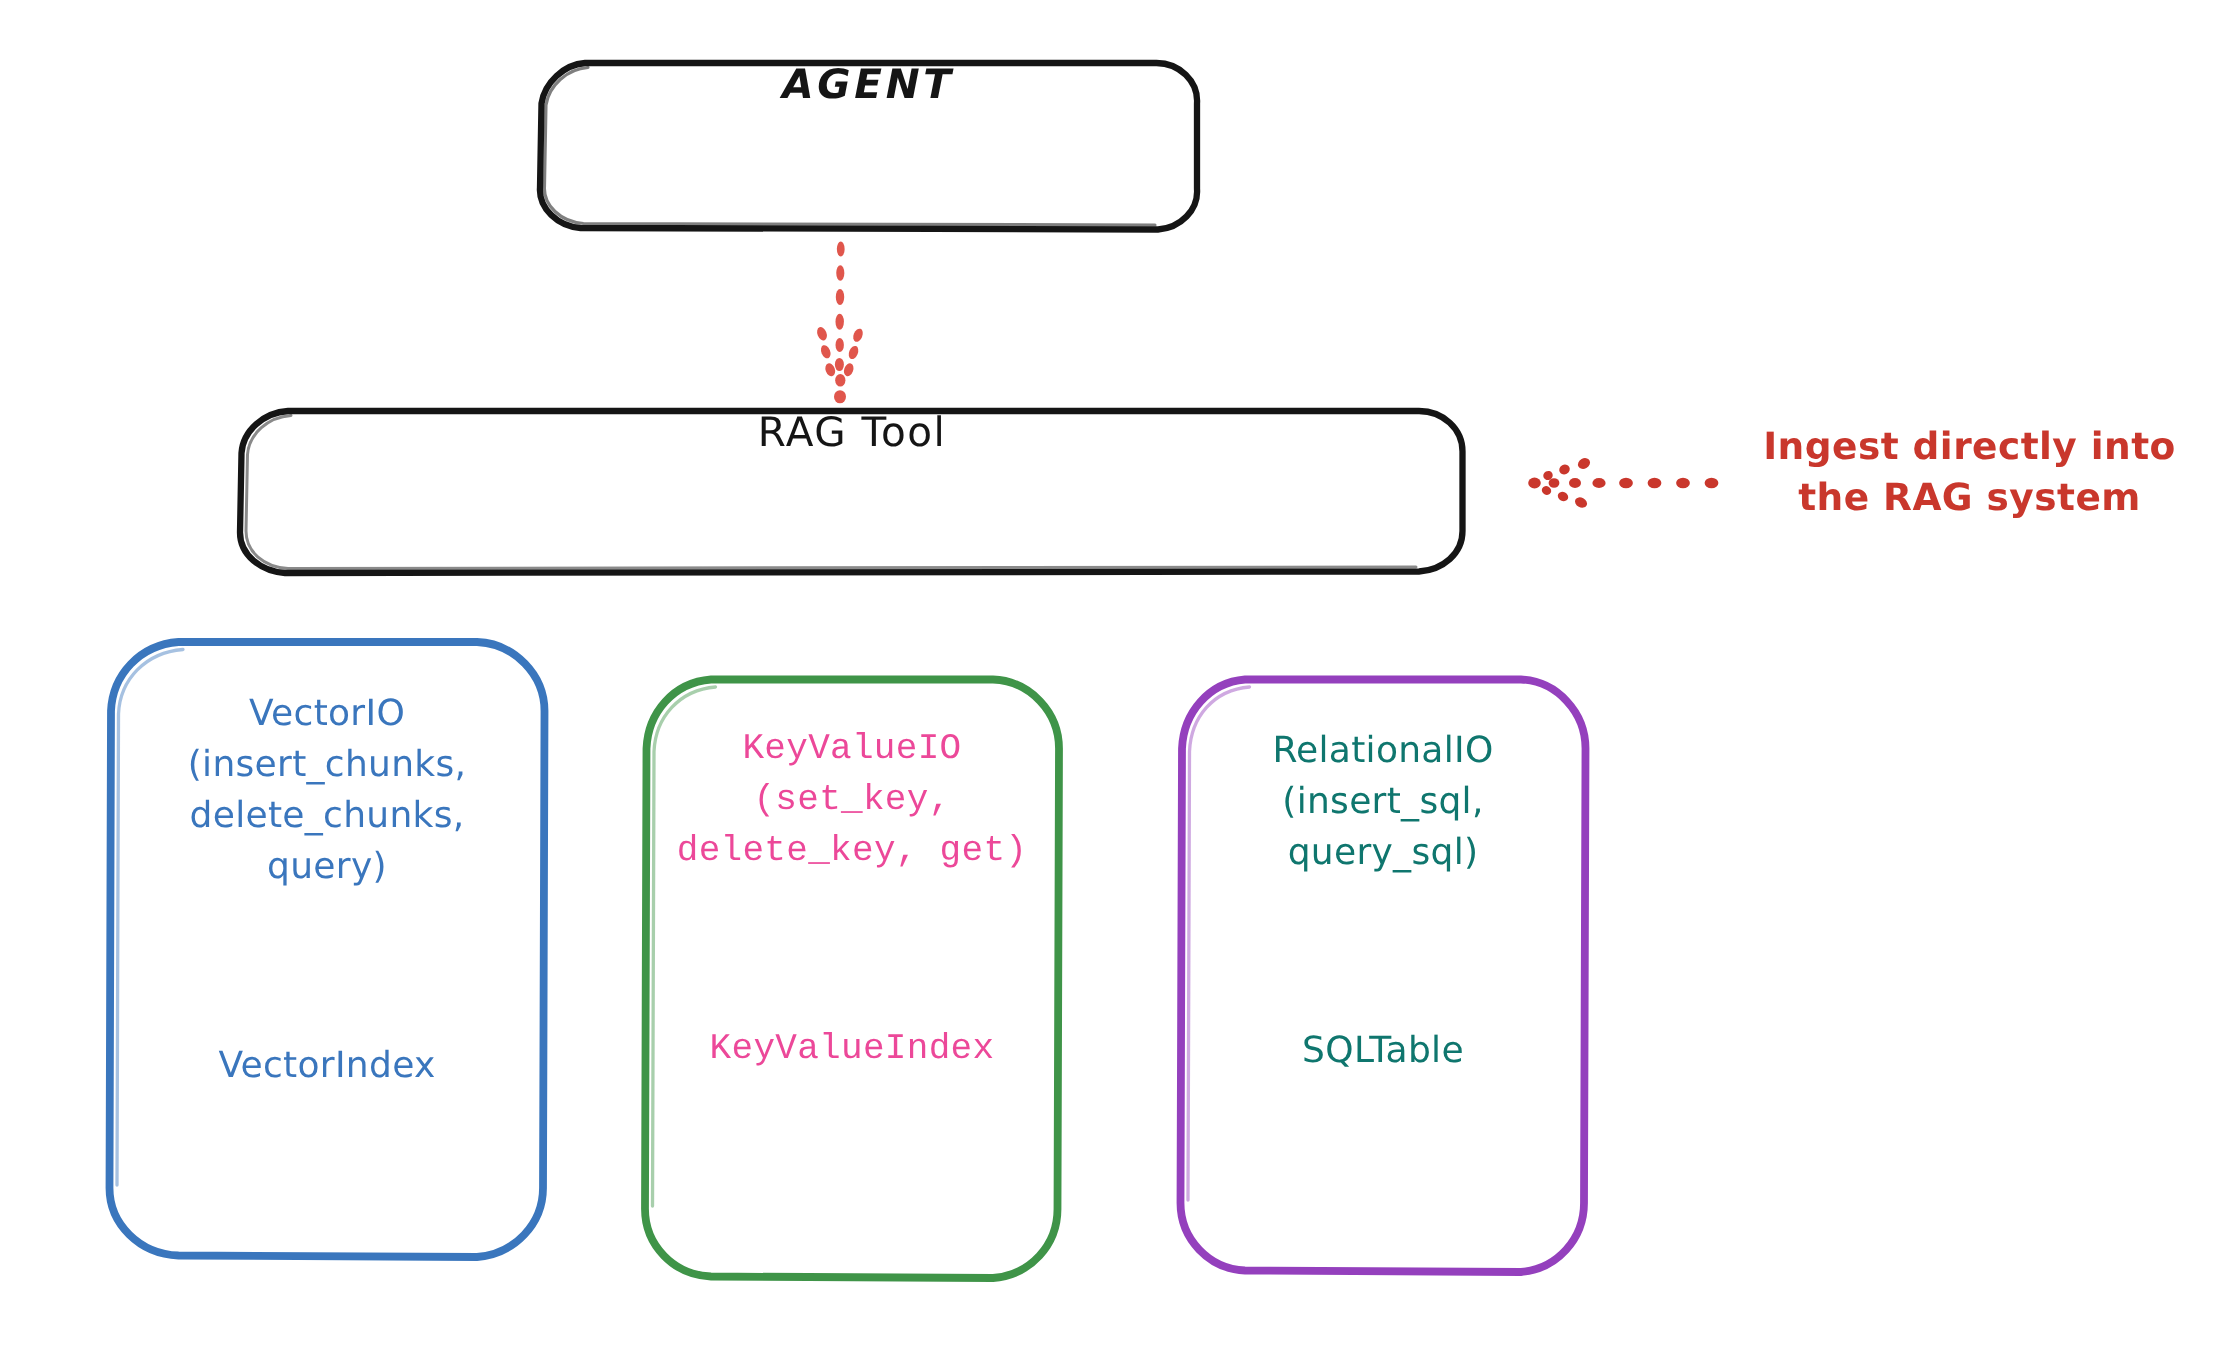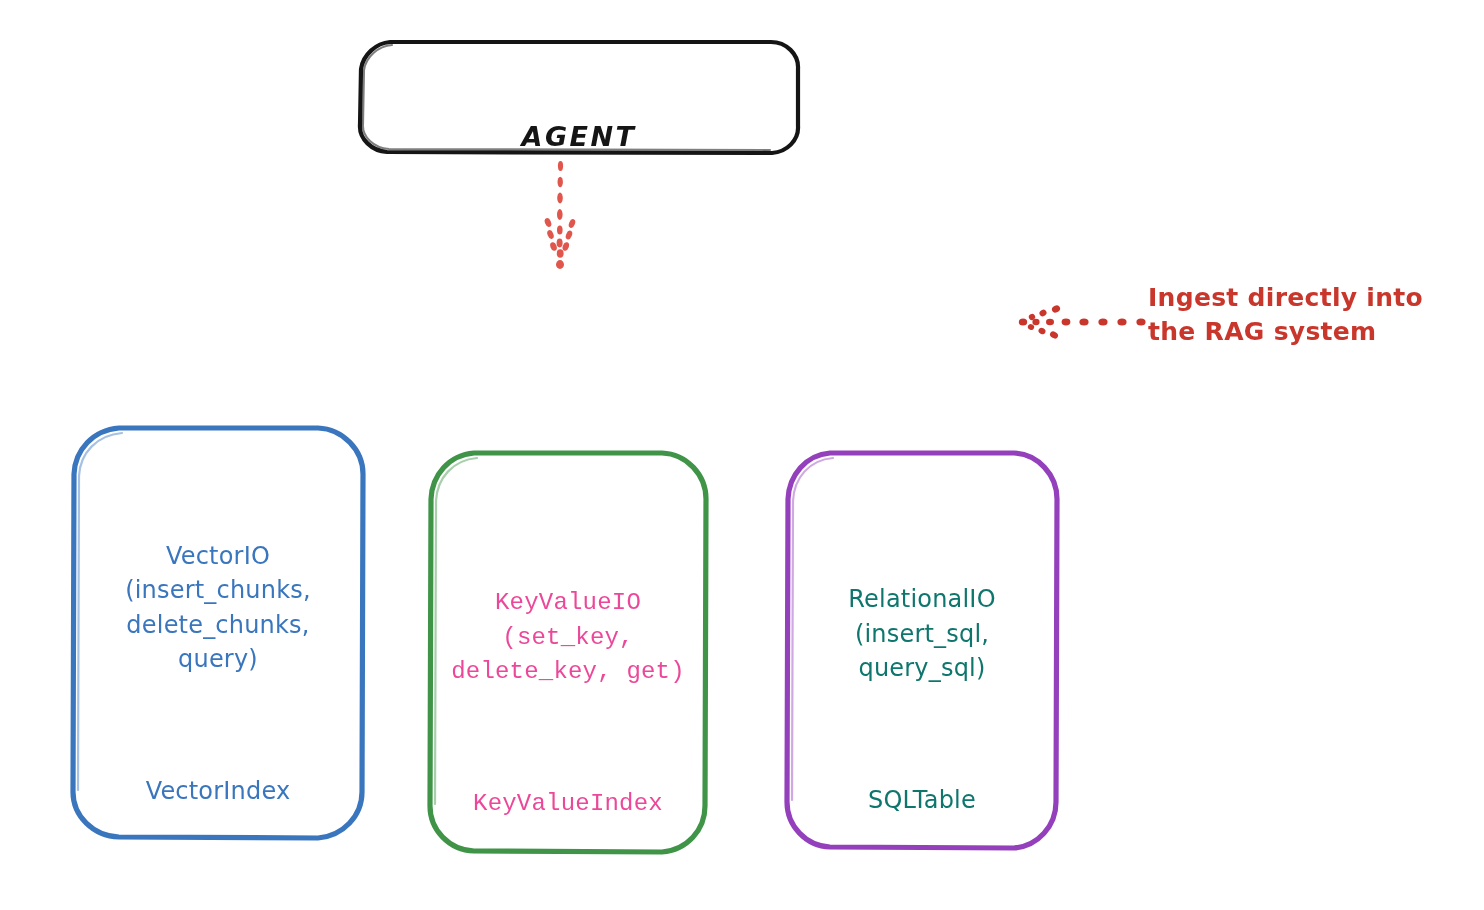"AGENT" .hbox { align-items: flex-end -> flex-start }
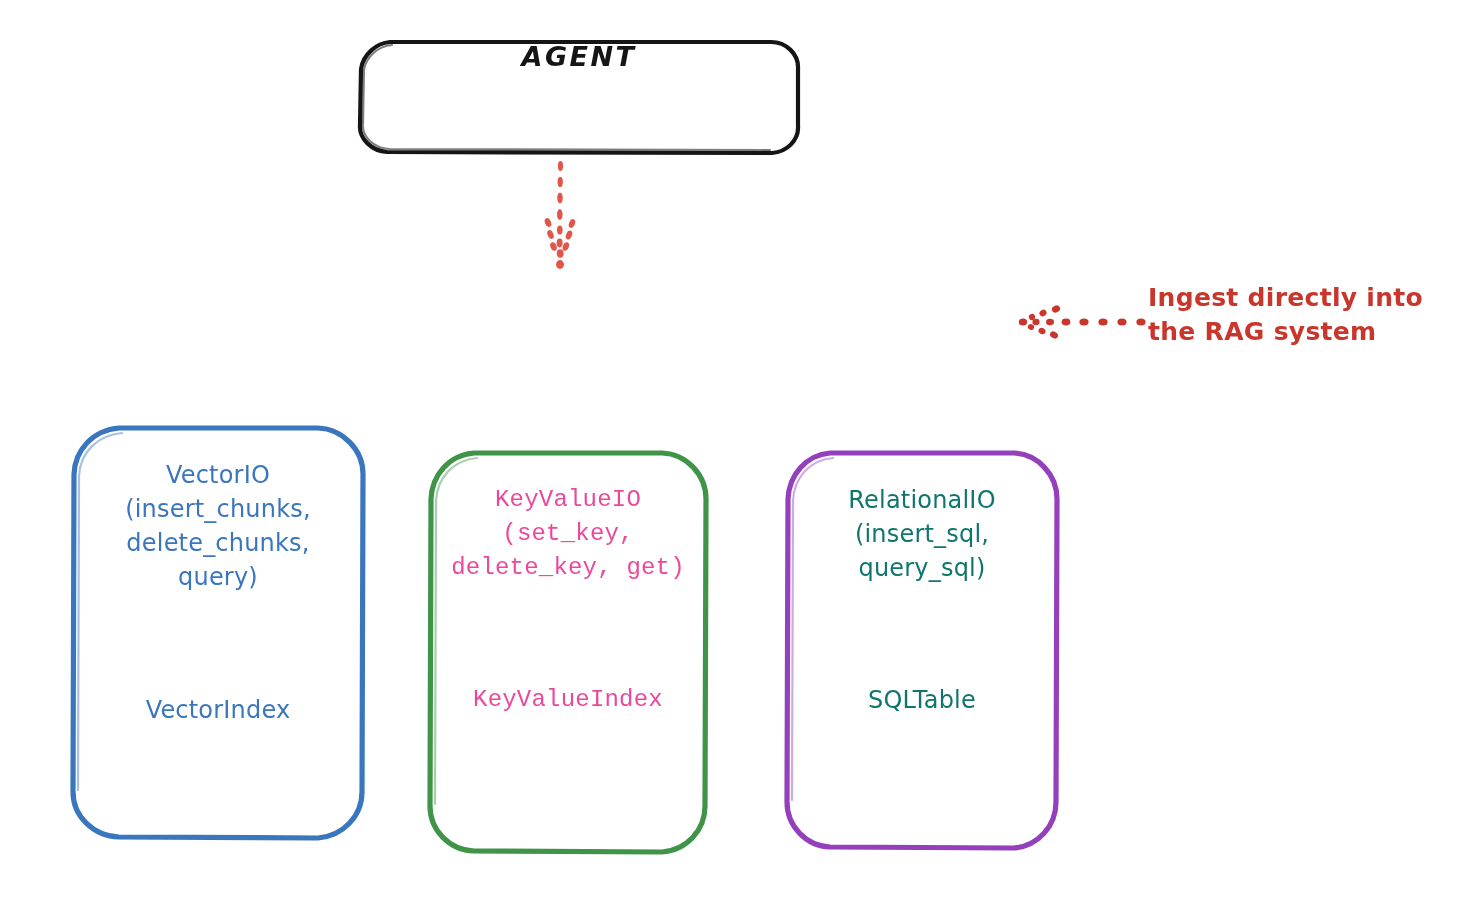"RAG Tool" div.hbox { html: none -> <div> <svg> <path></path> <path></path> </svg> <span>RAG Tool</span> </div> }
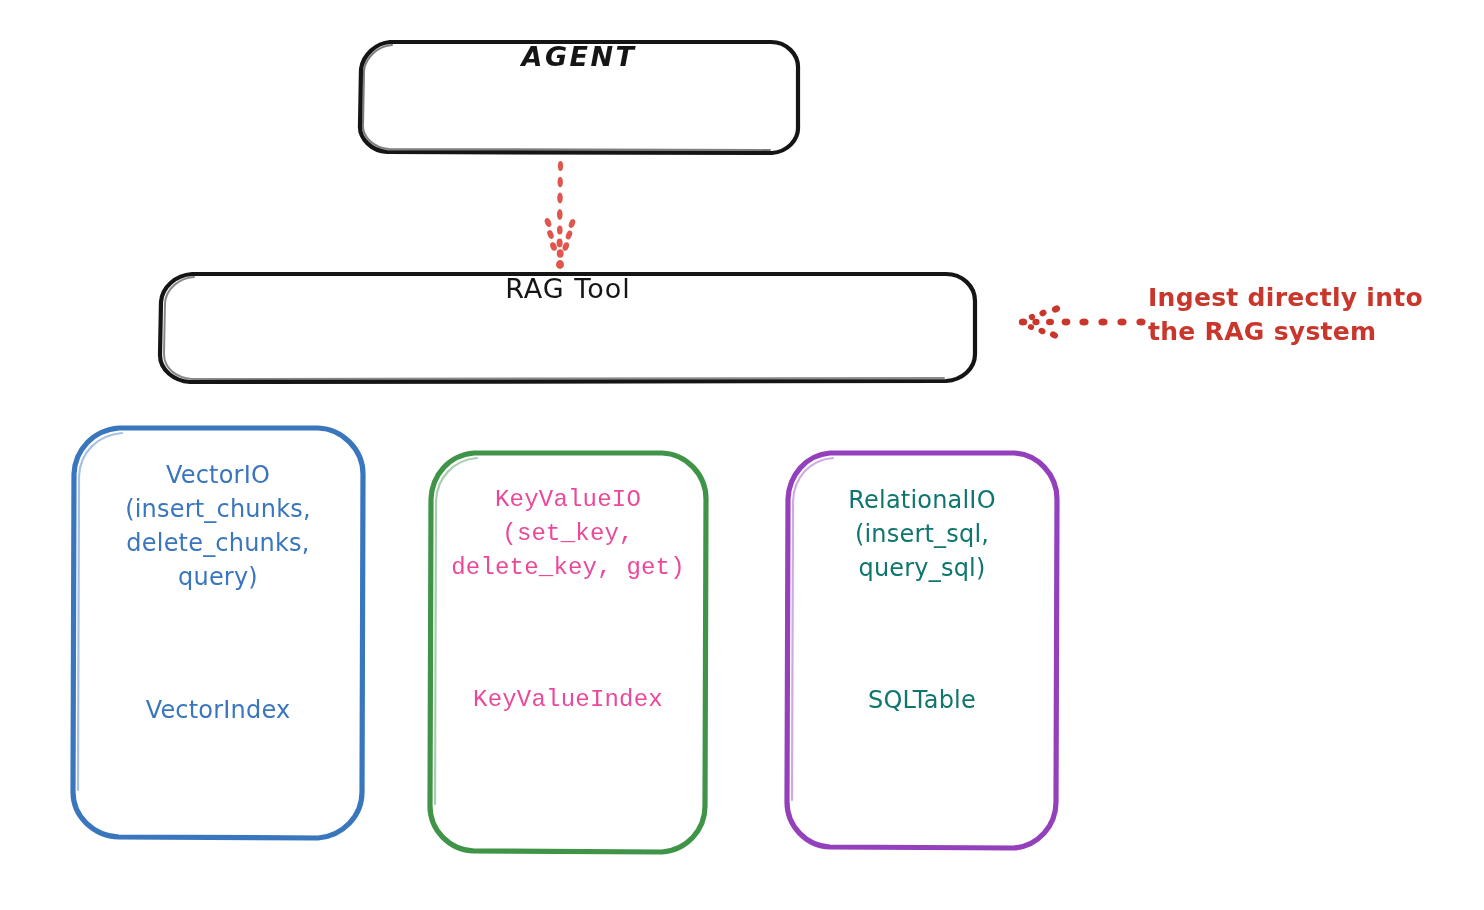"Ingest directly into" #annotation-text { text-align: left -> center }
